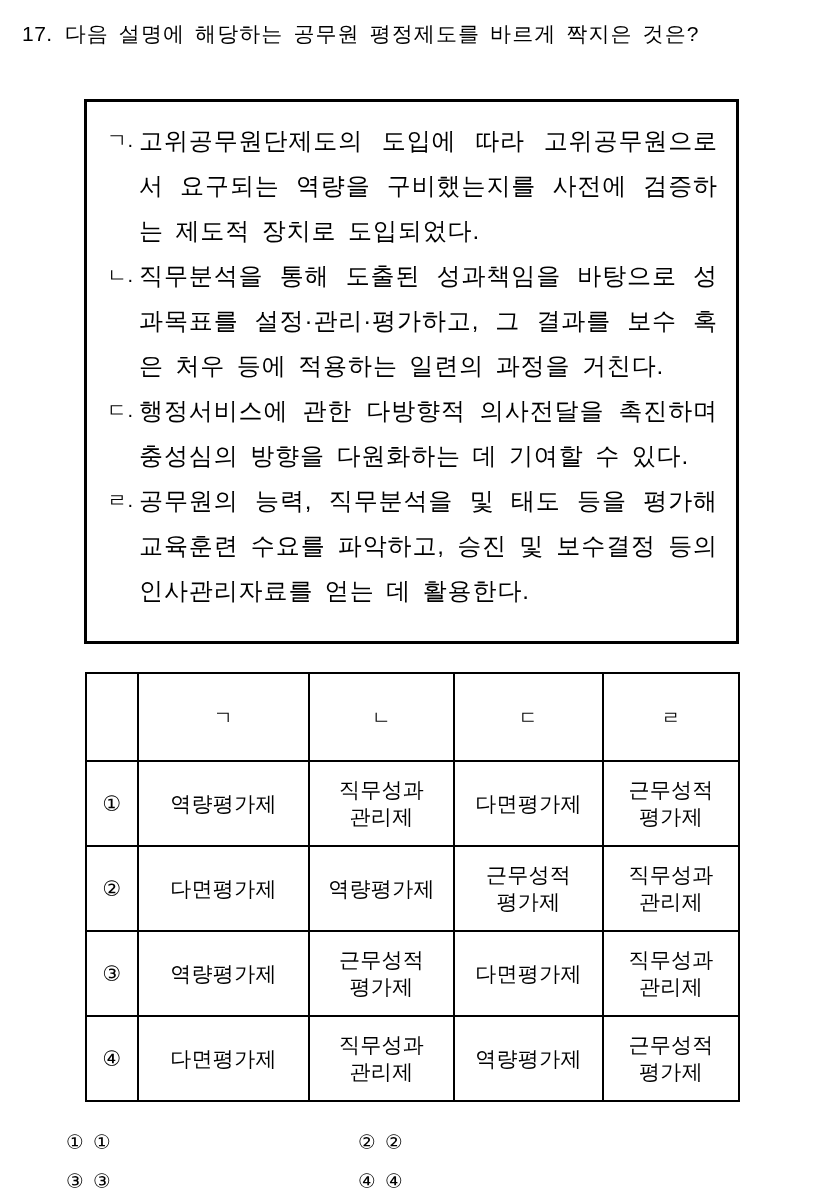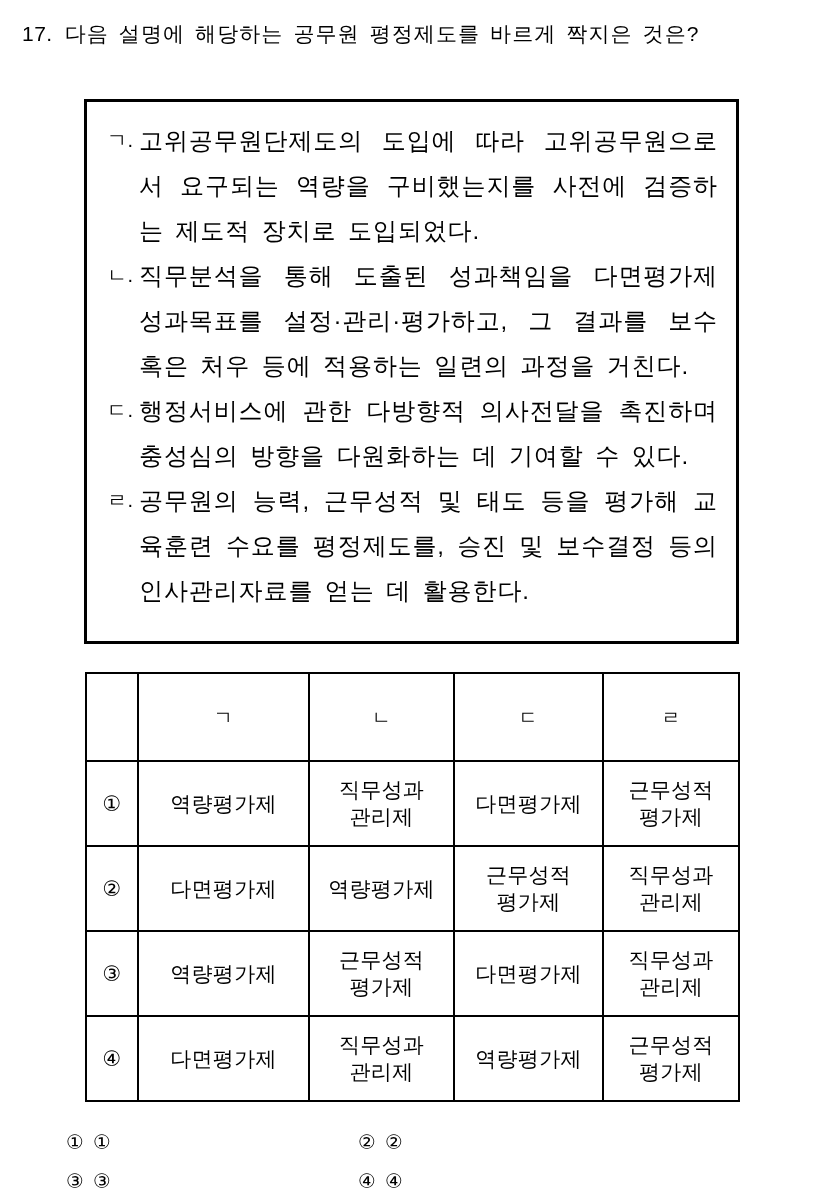"직무분석을 통해 도출된 성과책임을 다면평가제" div.pi-text { text: 다면평가제 -> 바탕으로 }
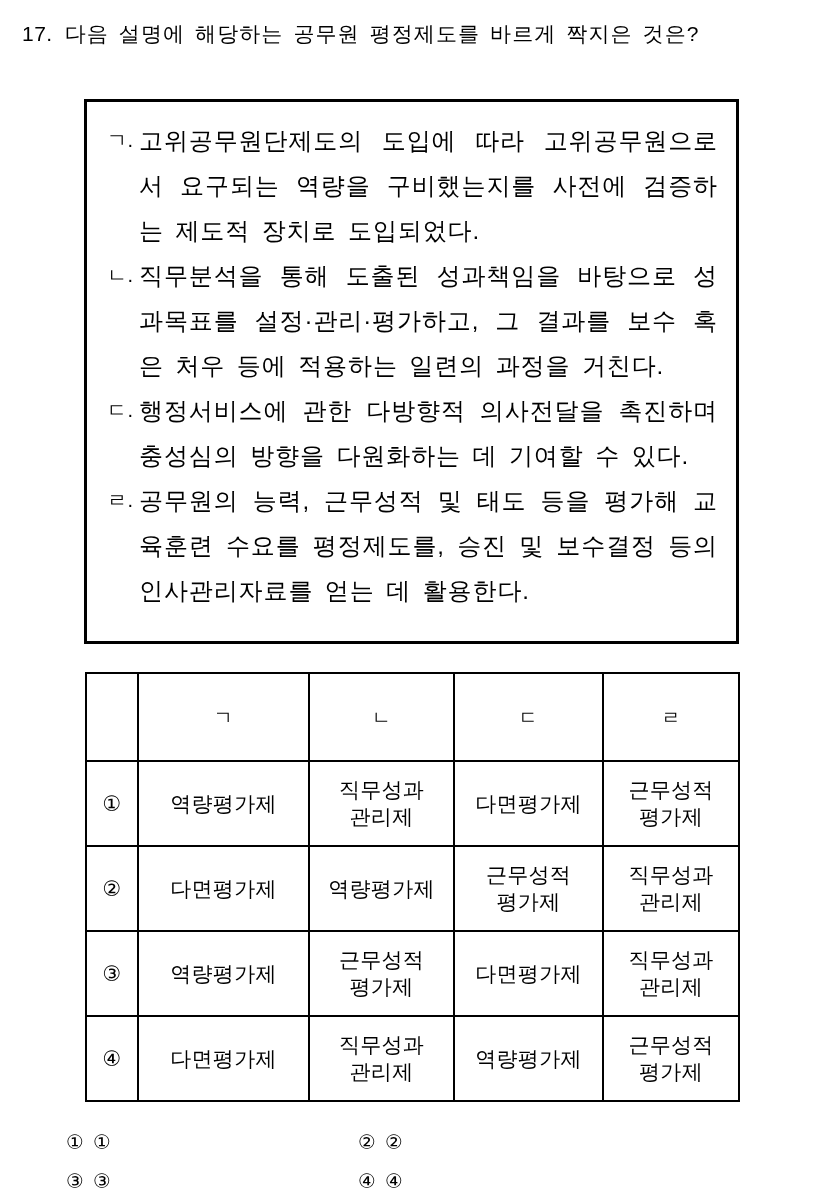"공무원의 능력, 근무성적 및 태도" div.pi-text { text: 근무성적 및 태도 등을 평가해 교육훈련 수요를 평정제도를 -> 직무분석을 및 태도 등을 평가해 교육훈련 수요를 파악하고 }
